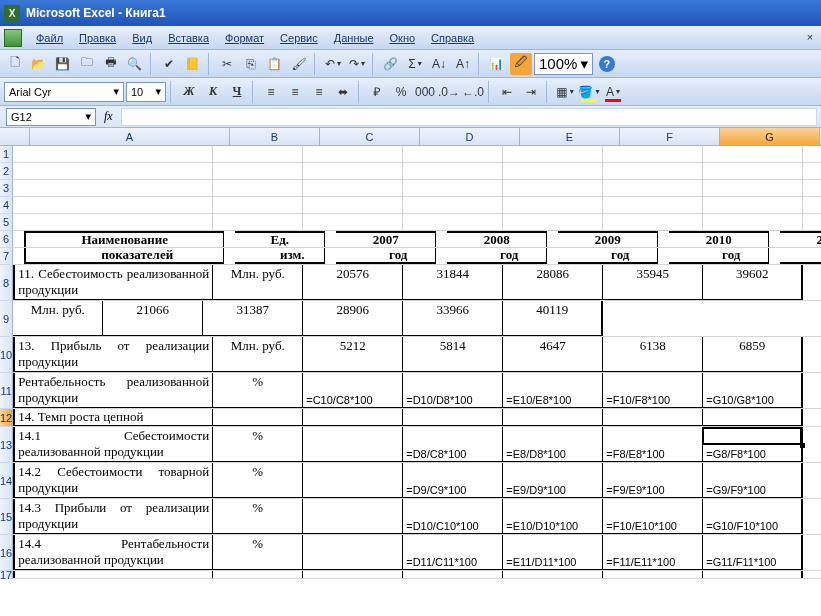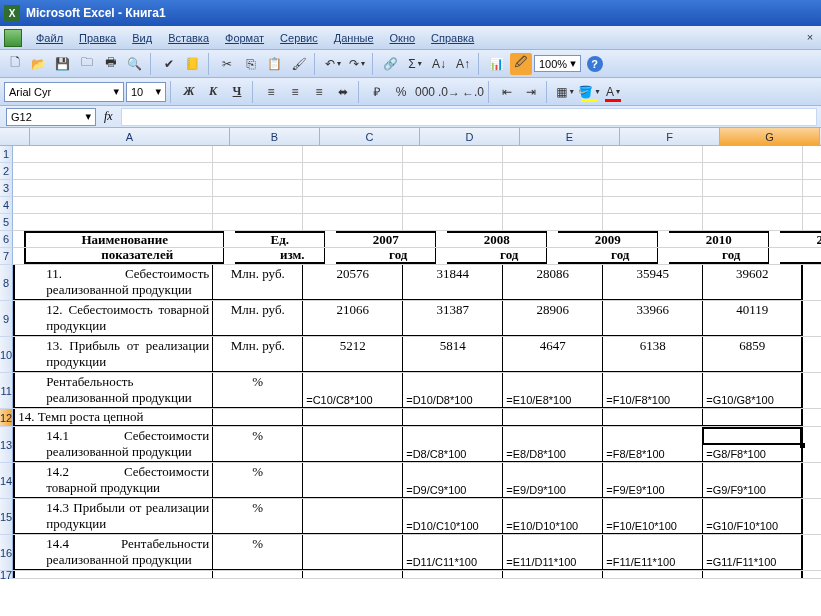"100%" .zoombox { font-size: 11px -> 15px }
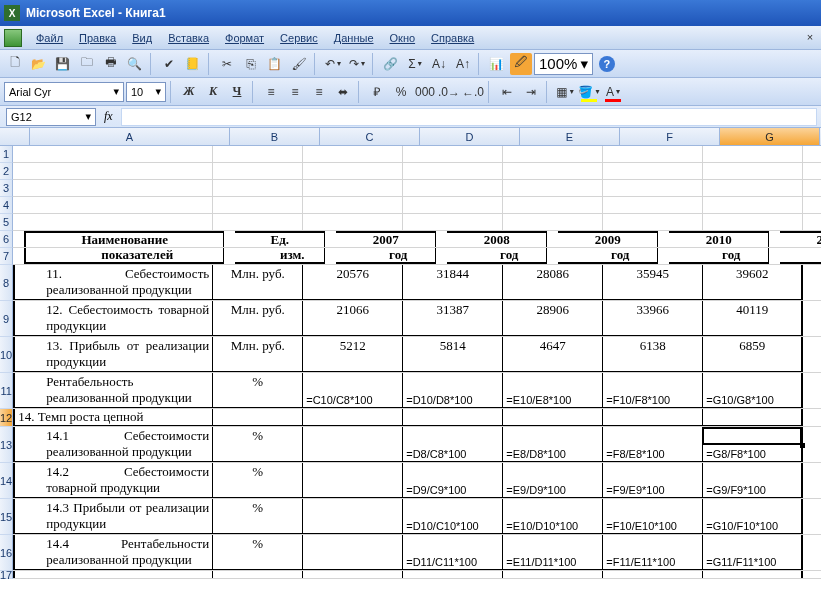"11. Себестоимость реализованной" .just { margin-left: 28px -> none }
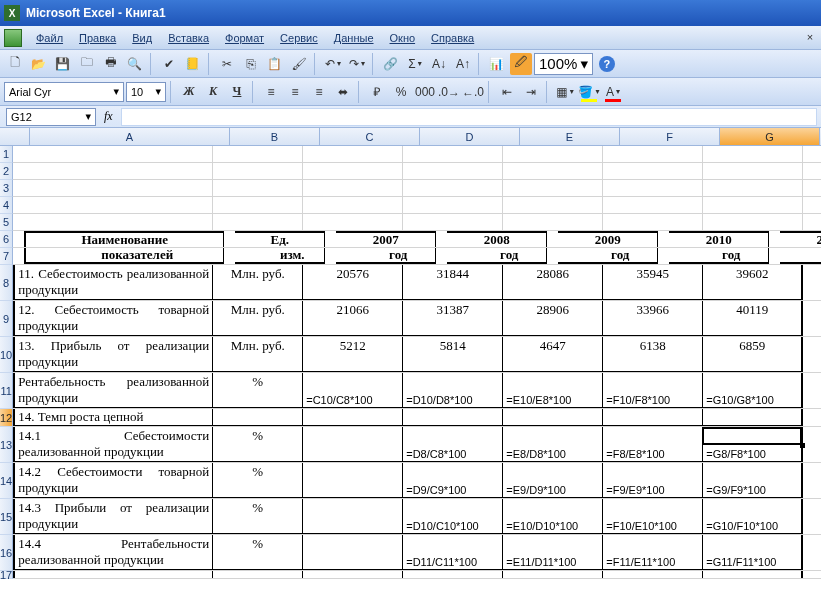"12. Себестоимость товарной продукции" div.cell { html: <div> <span>12. Себестоимость товарной продукции</span> </div> -> none }
